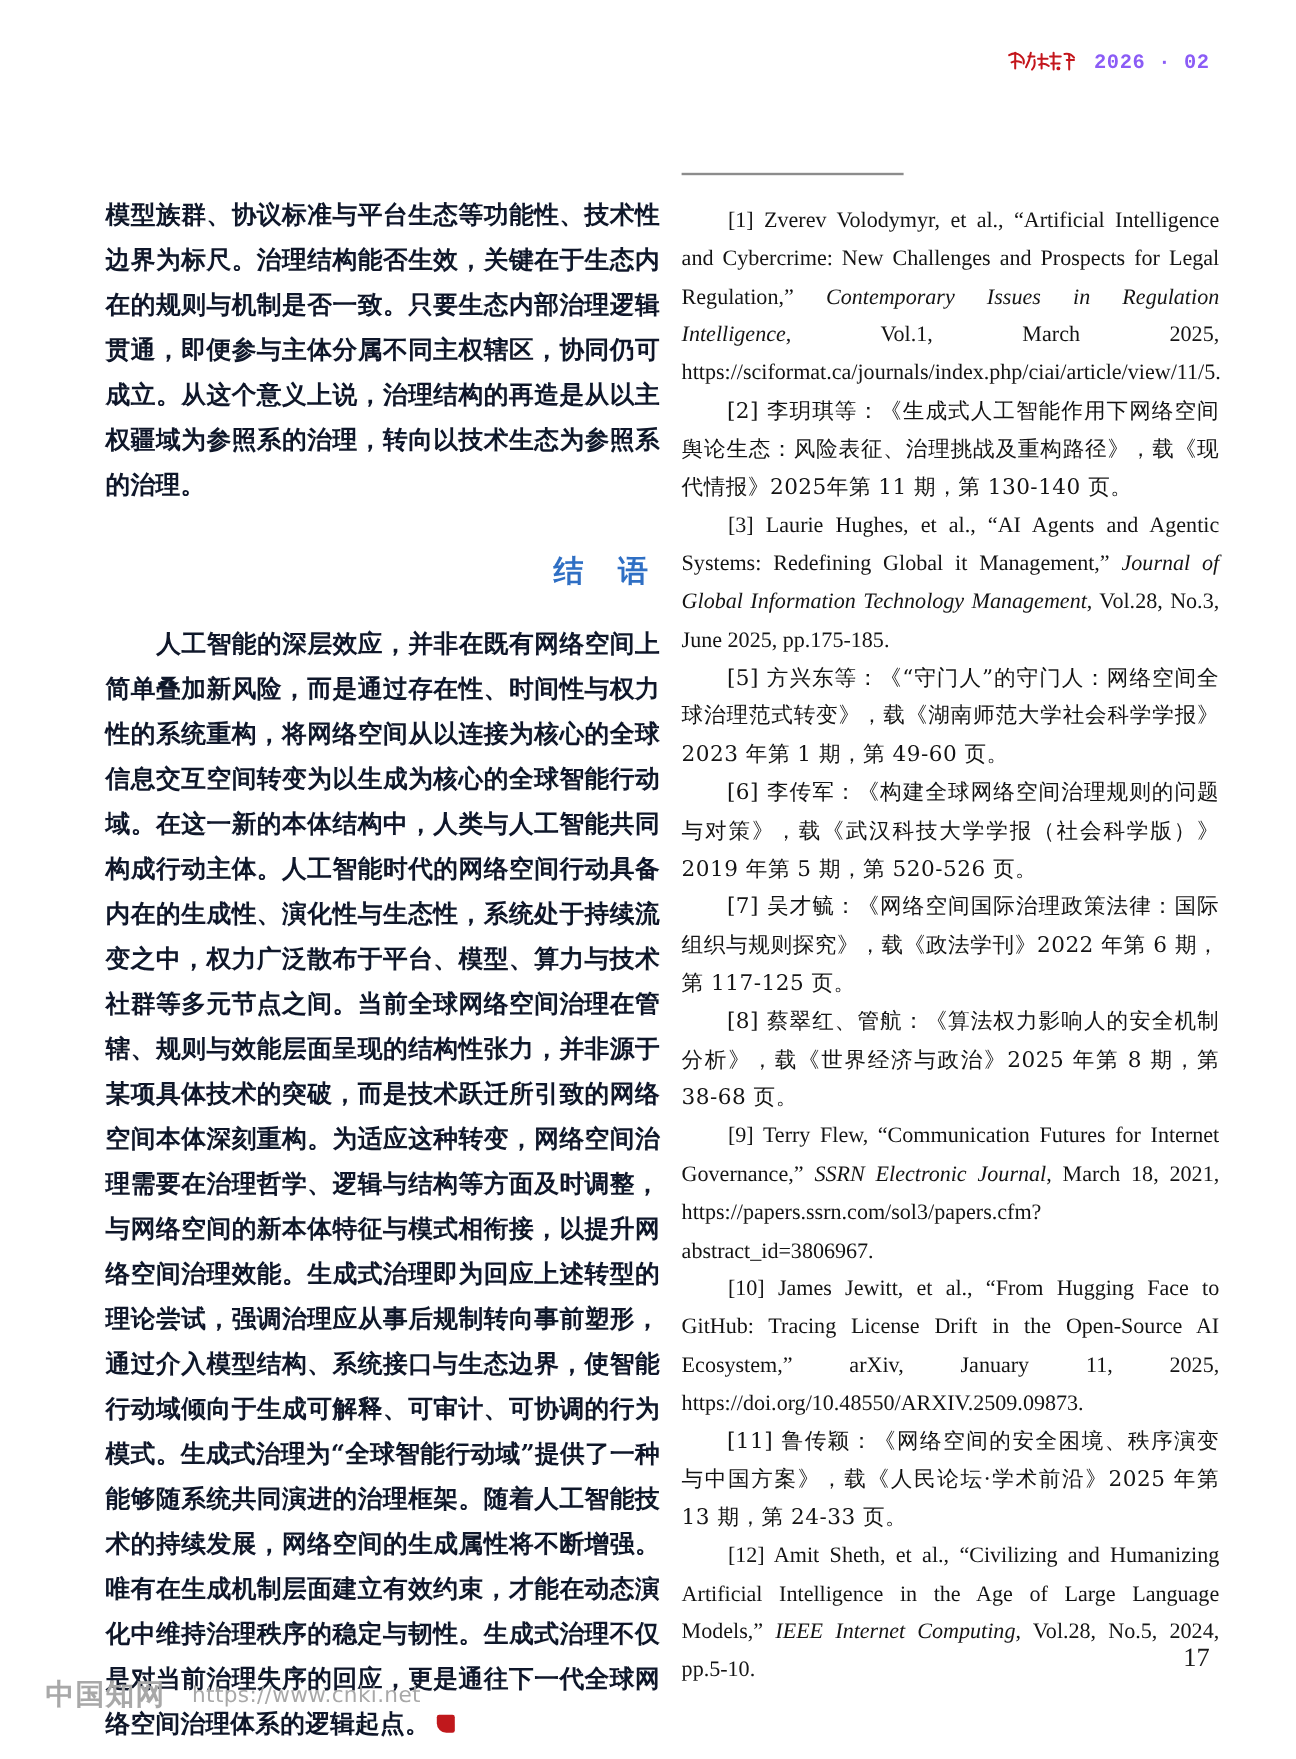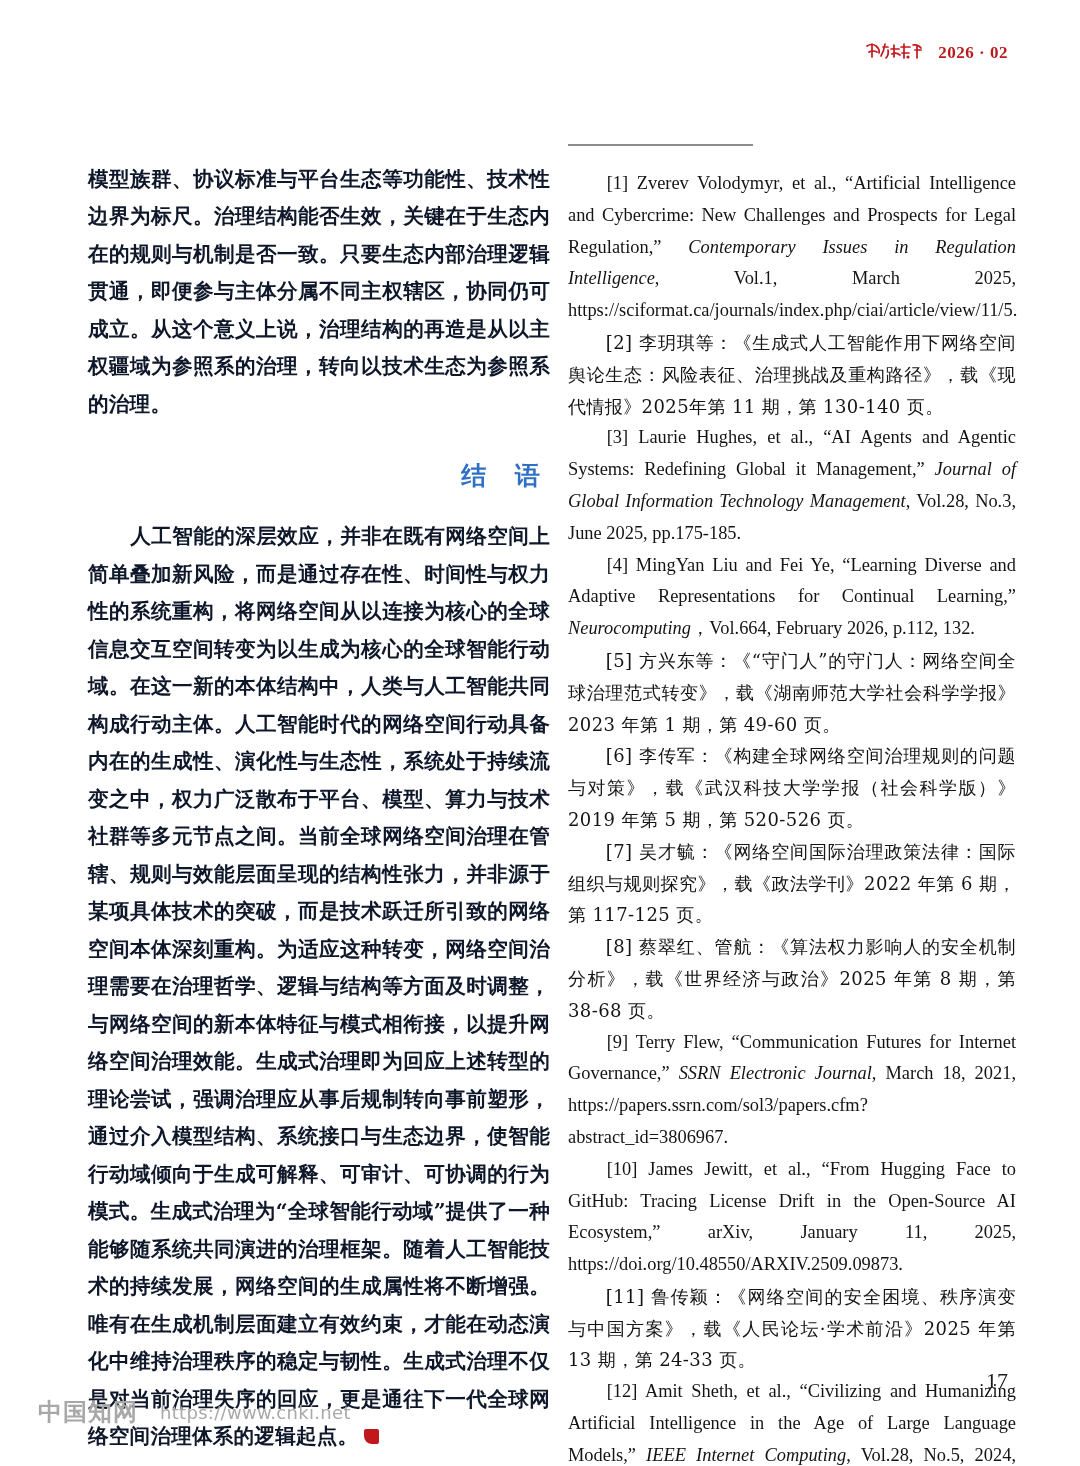"2026 · 02" #issue-label { color: #b91c1c -> #8b5cf6; font-family: Liberation Serif, serif -> Liberation Mono, monospace }
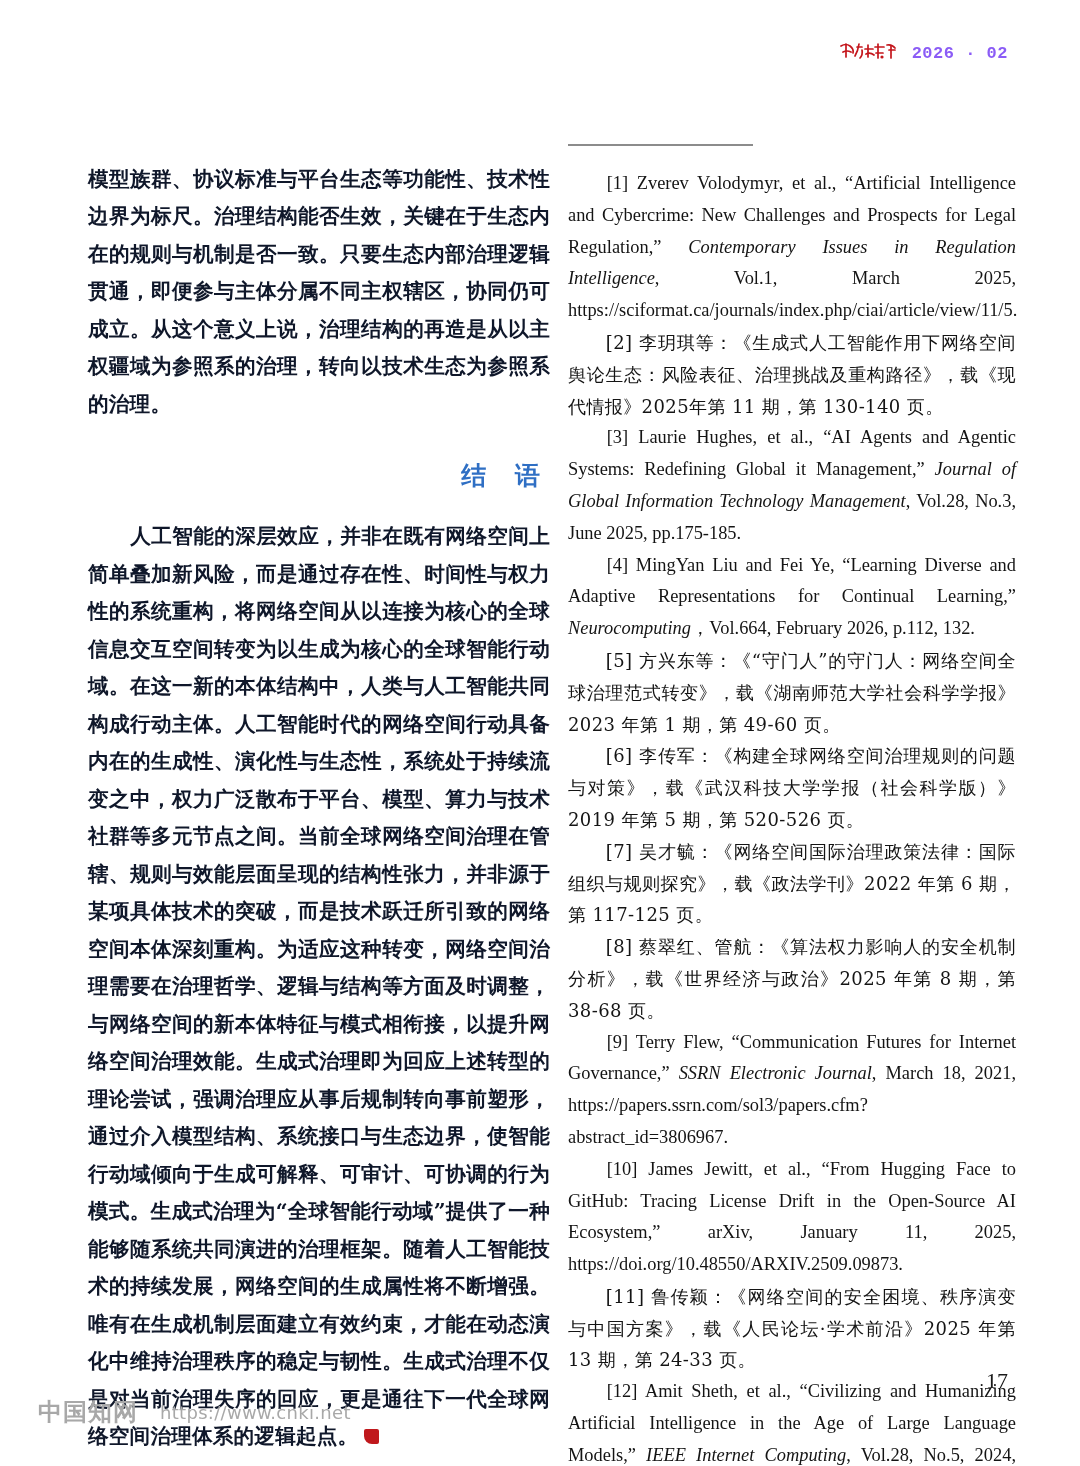"[4] MingYan Liu and Fei" p.ref-item { html: <p><span>[4] MingYan Liu and Fei Ye, “Learning Diverse and Adaptive Representations for Continual Learning,” </span><i>Neurocomputing</i><span>，Vol.664, February 2026, p.112, 132.</span></p> -> none }
